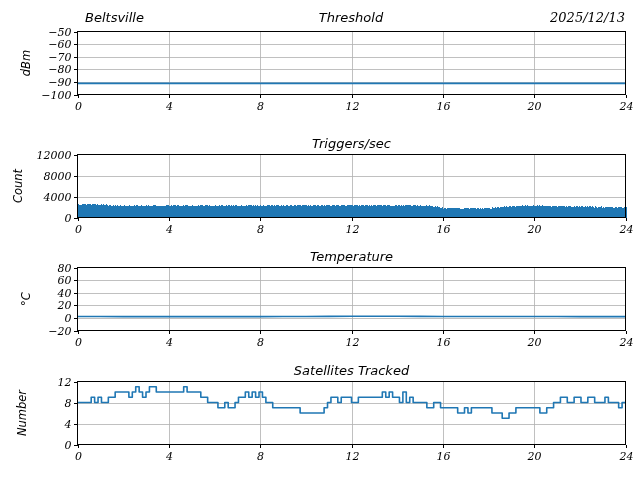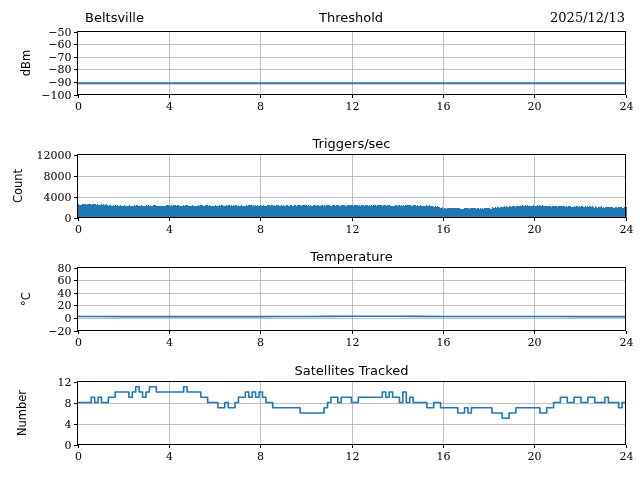"Beltsville" #figure { font-style: none -> italic }
